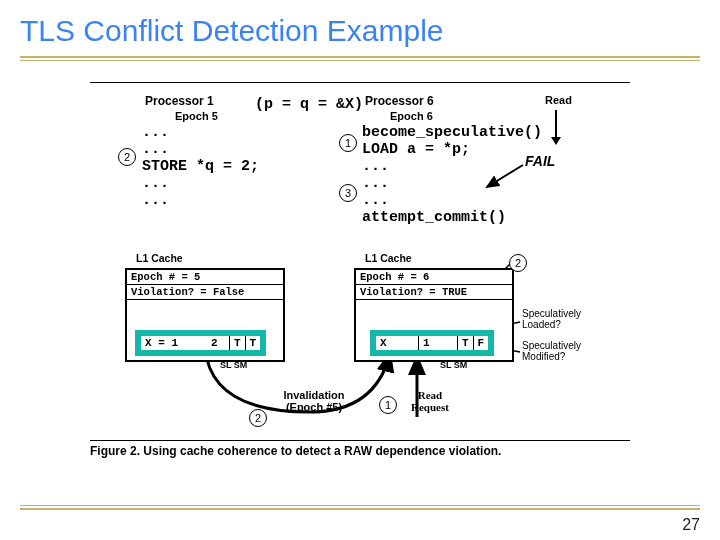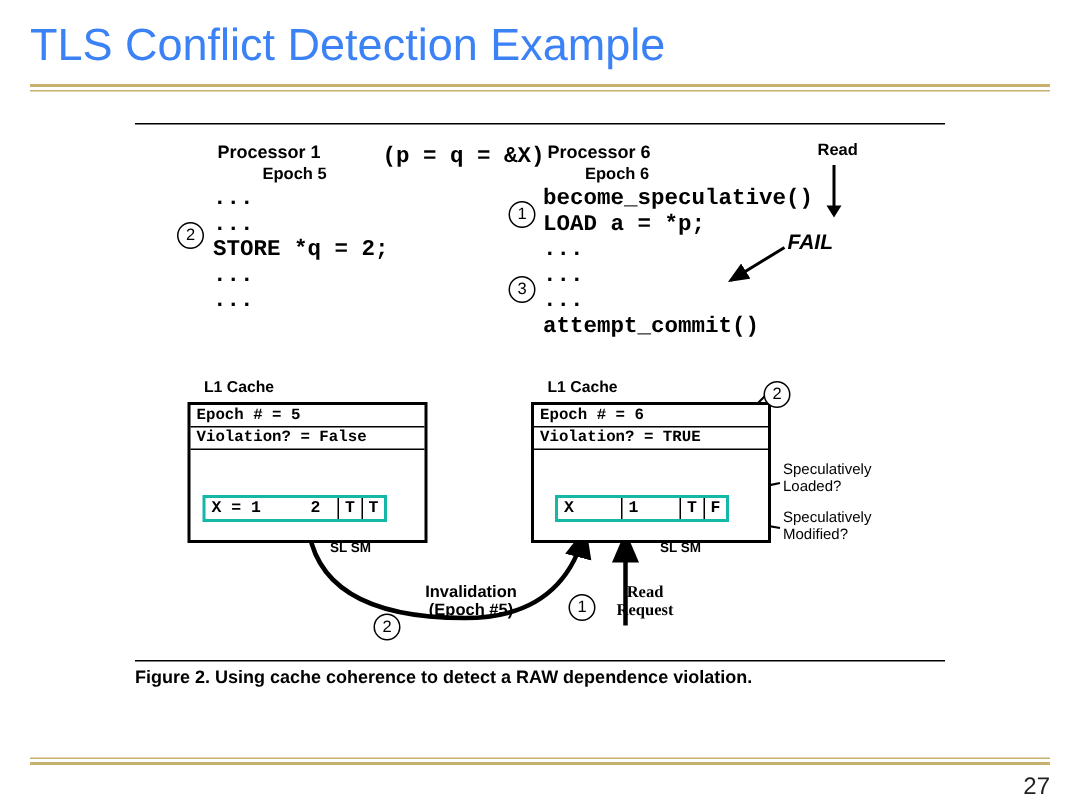"X = 1 2" .cache-line-row { border: 2px solid #14b8a6 -> 6px solid #14b8a6 }
